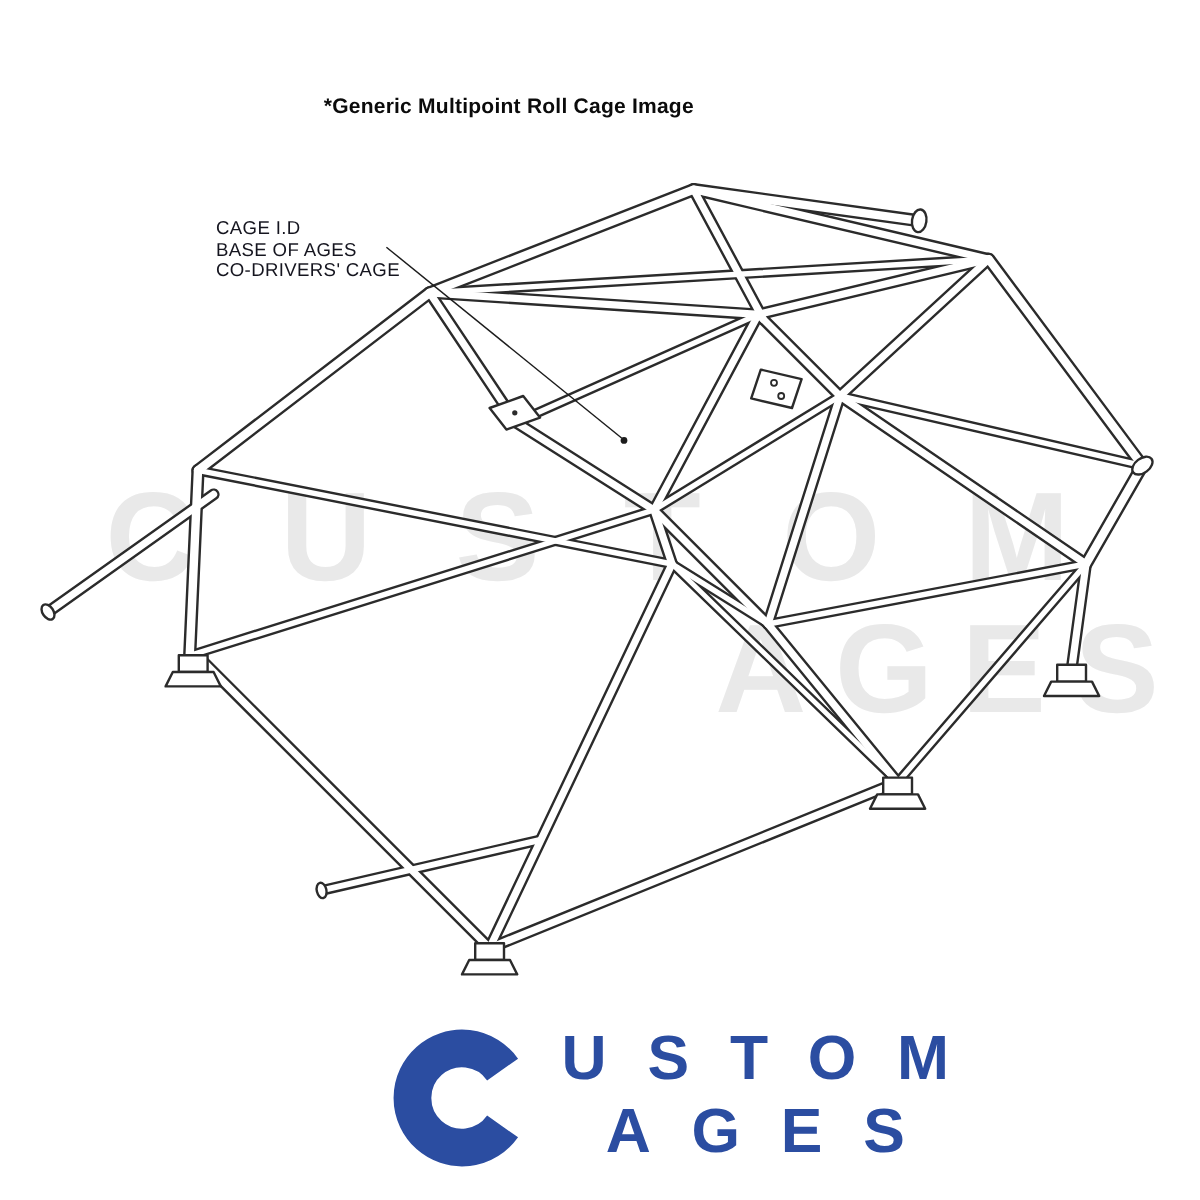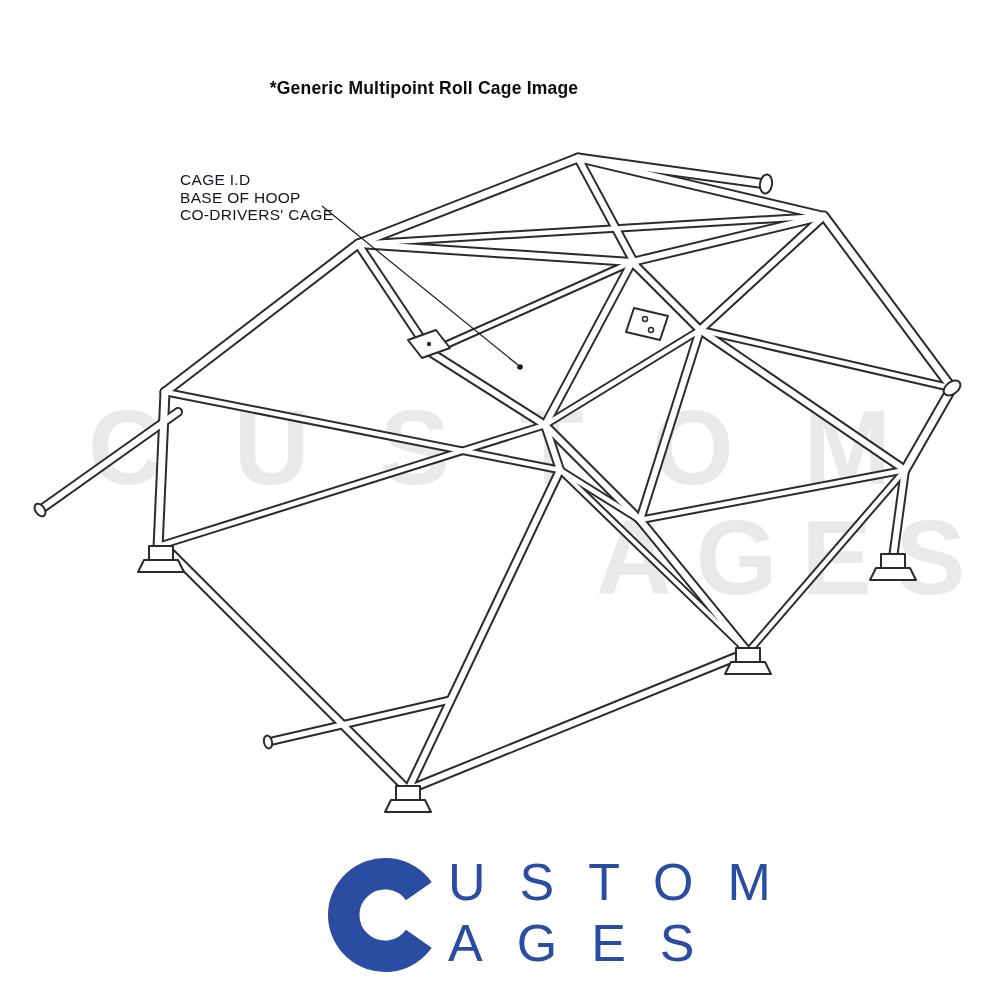"CAGE I.D" .annotation { top: 171px -> 182px }
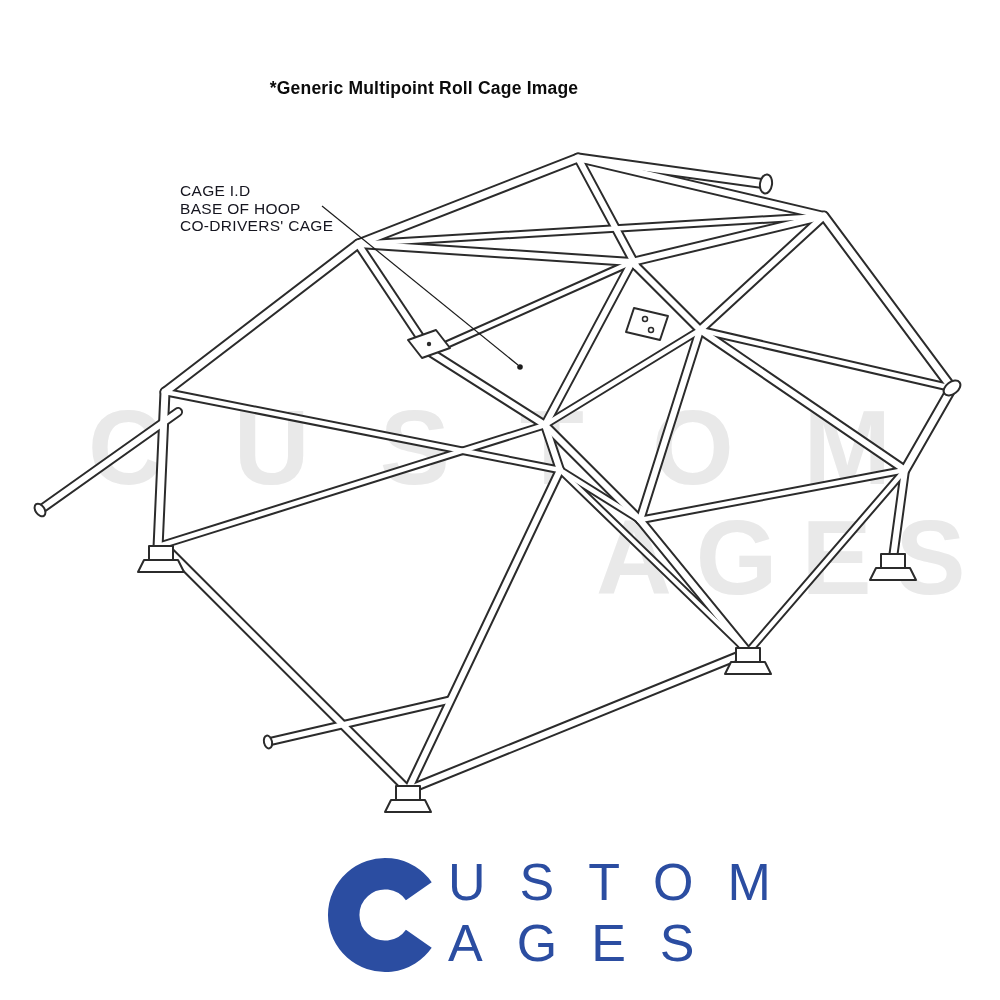"BASE OF HOOP" div { text: HOOP -> AGES }
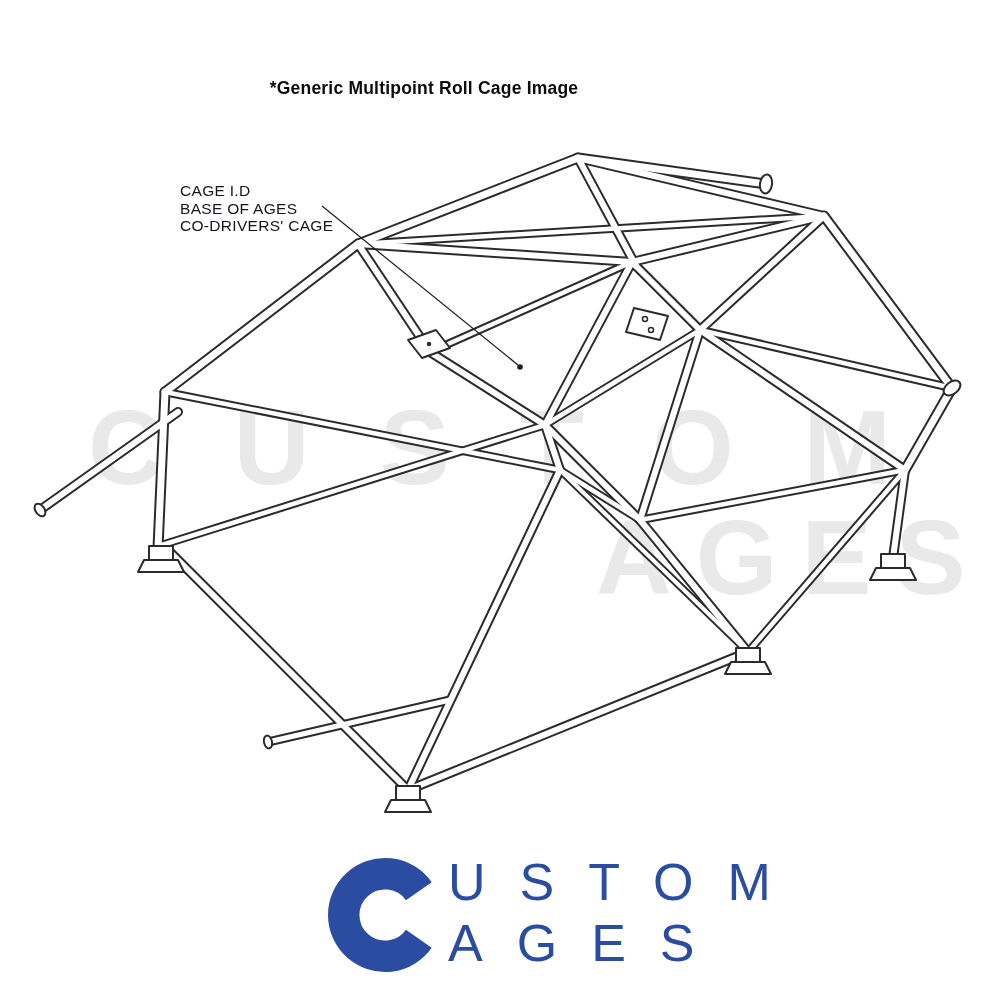"USTOM" .logo-text { font-weight: 400 -> 700; margin-left: 4px -> 24px; text-align: none -> center }
